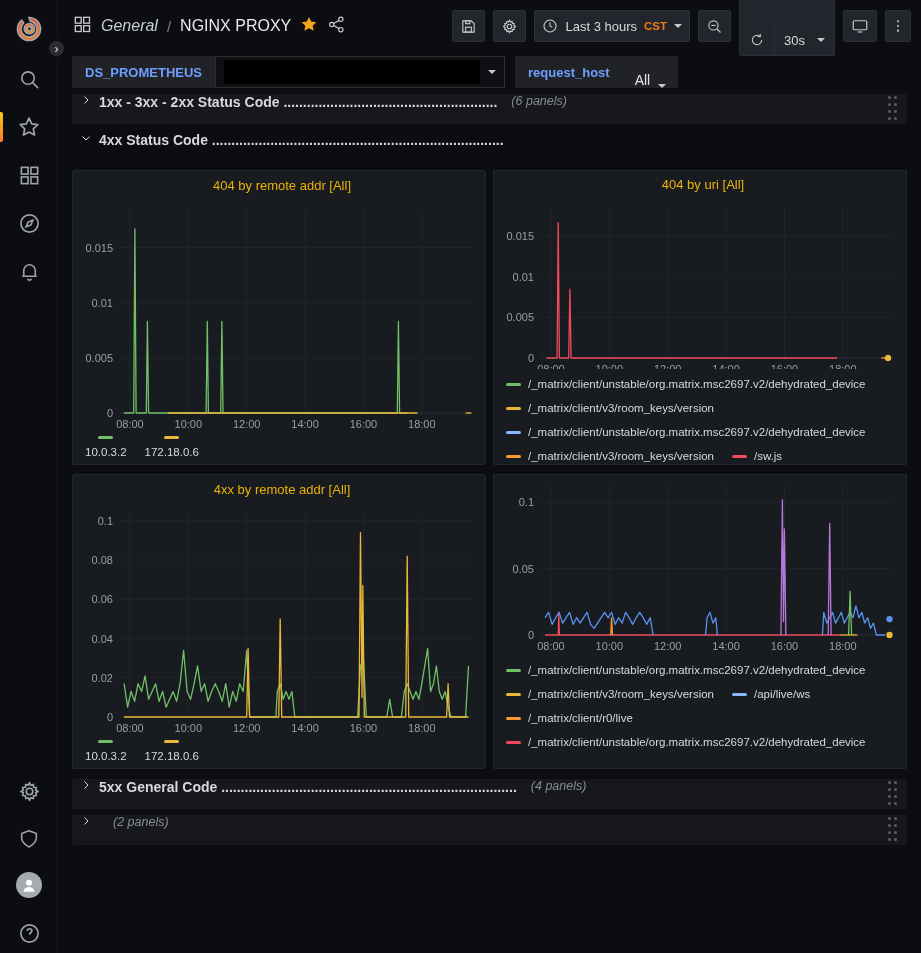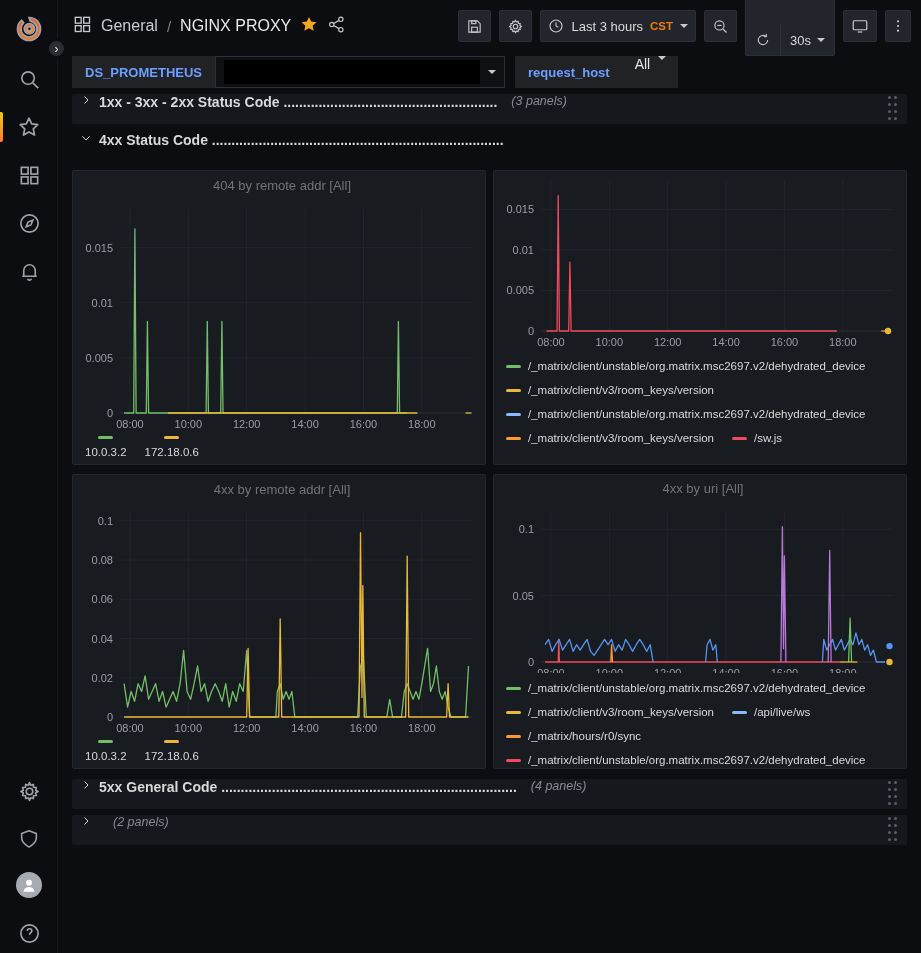"General" .crumb-section { font-style: none -> italic }
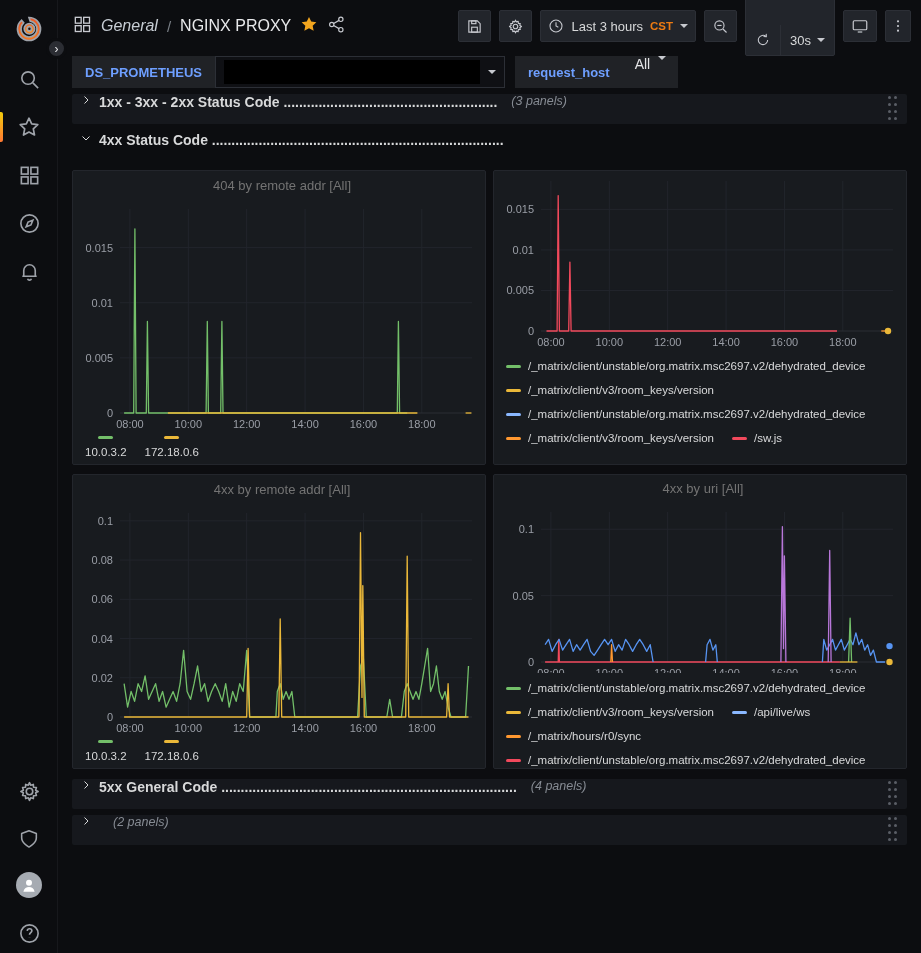"30s" .split .seg { gap: 6px -> 12px }
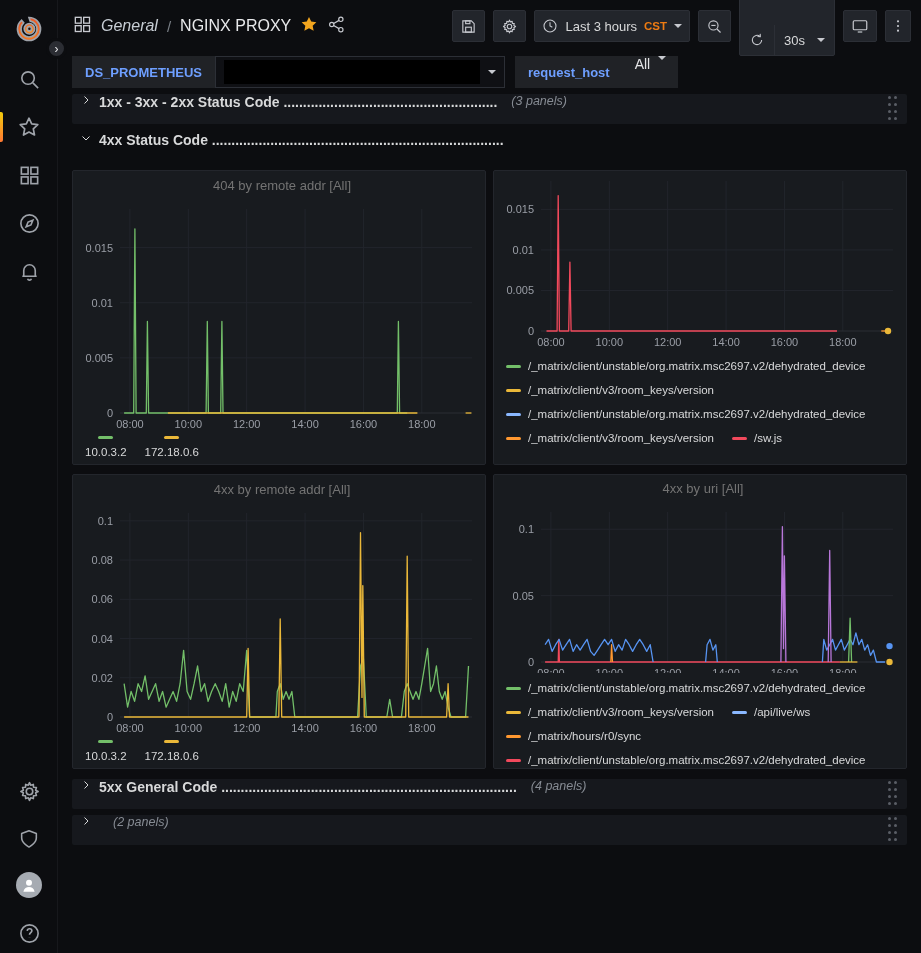"All" .varselect { align-items: flex-start -> flex-end }
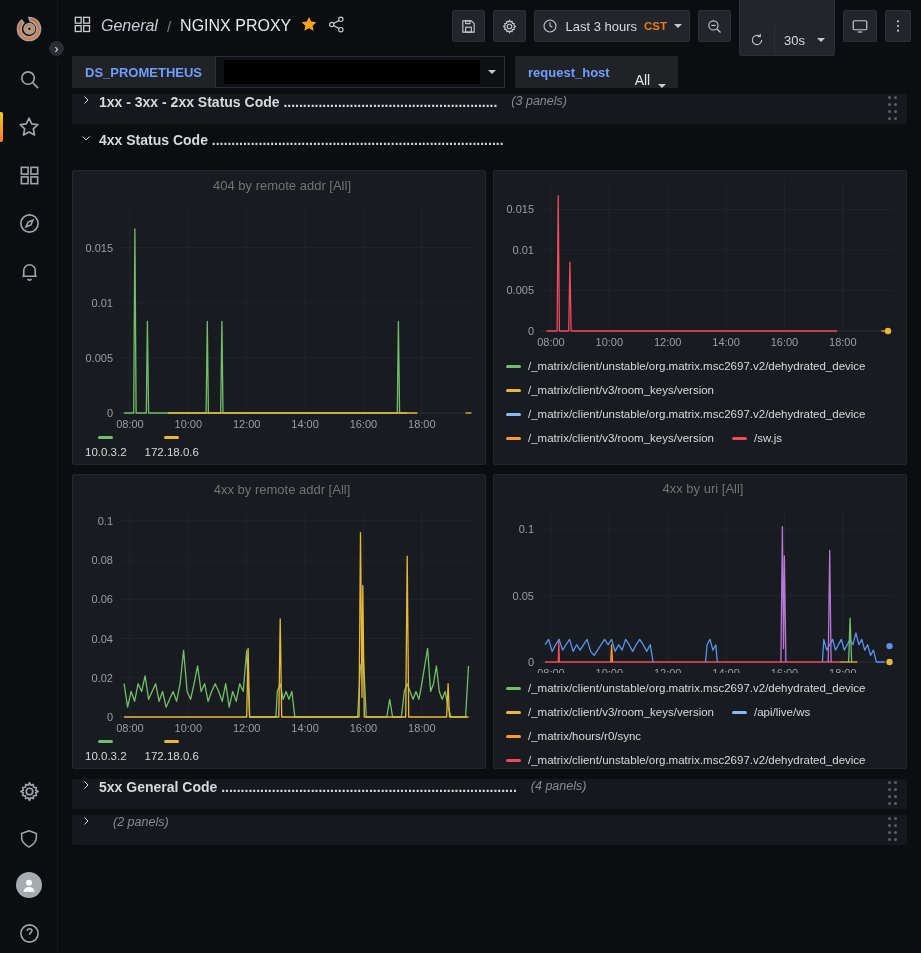"(3 panels)" span.rowcount { text: 3 -> 6 }
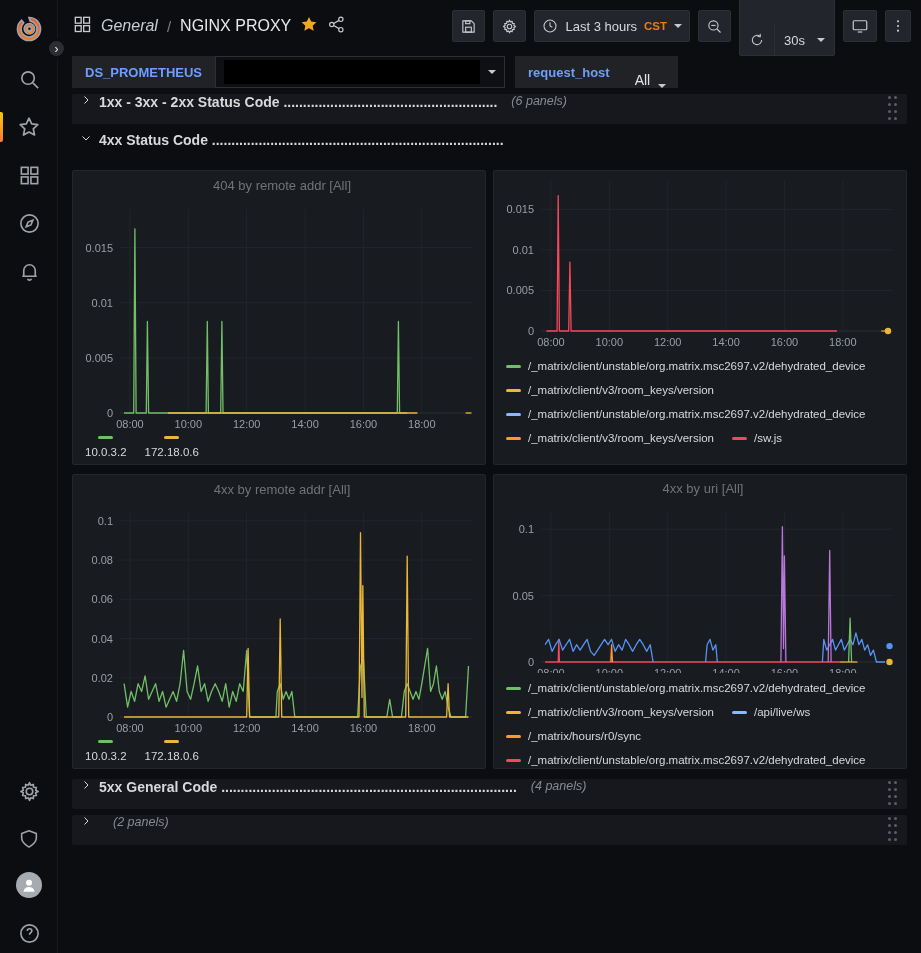"404 by remote addr [All]" .ptitle { color: #737373 -> #eab308 }
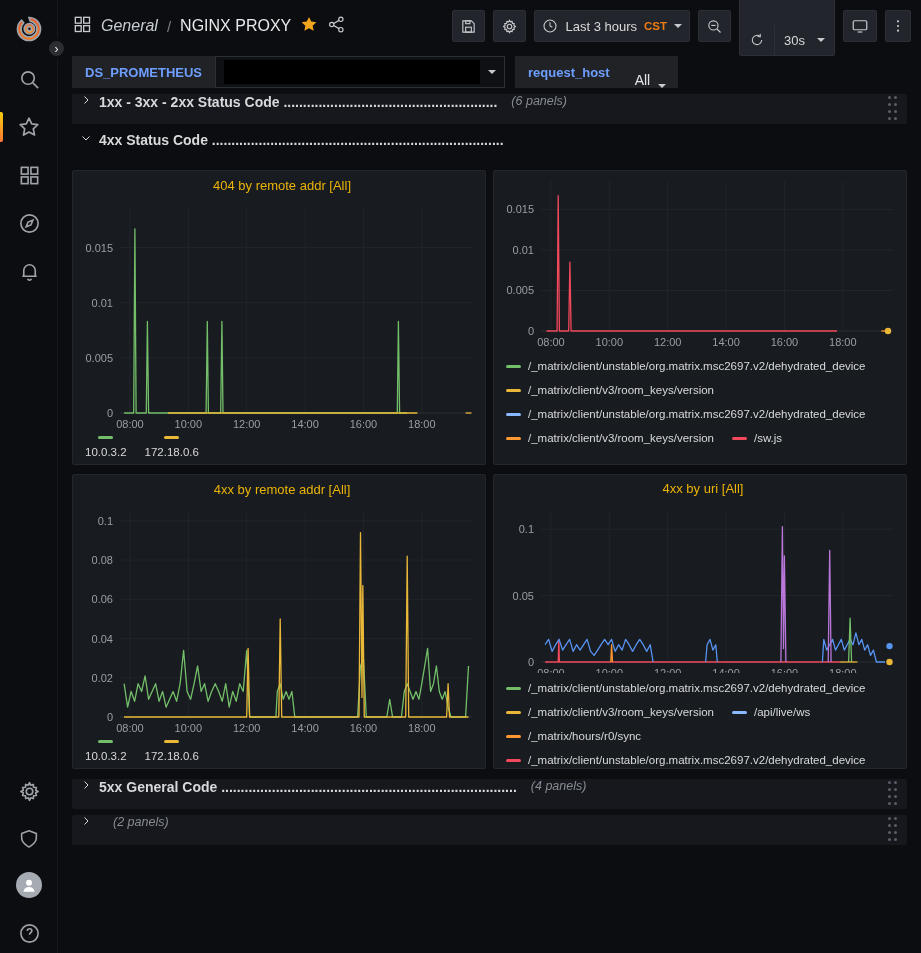"404 by uri [All]" div.ptitle { html: none -> <div>404 by uri [All]</div> }
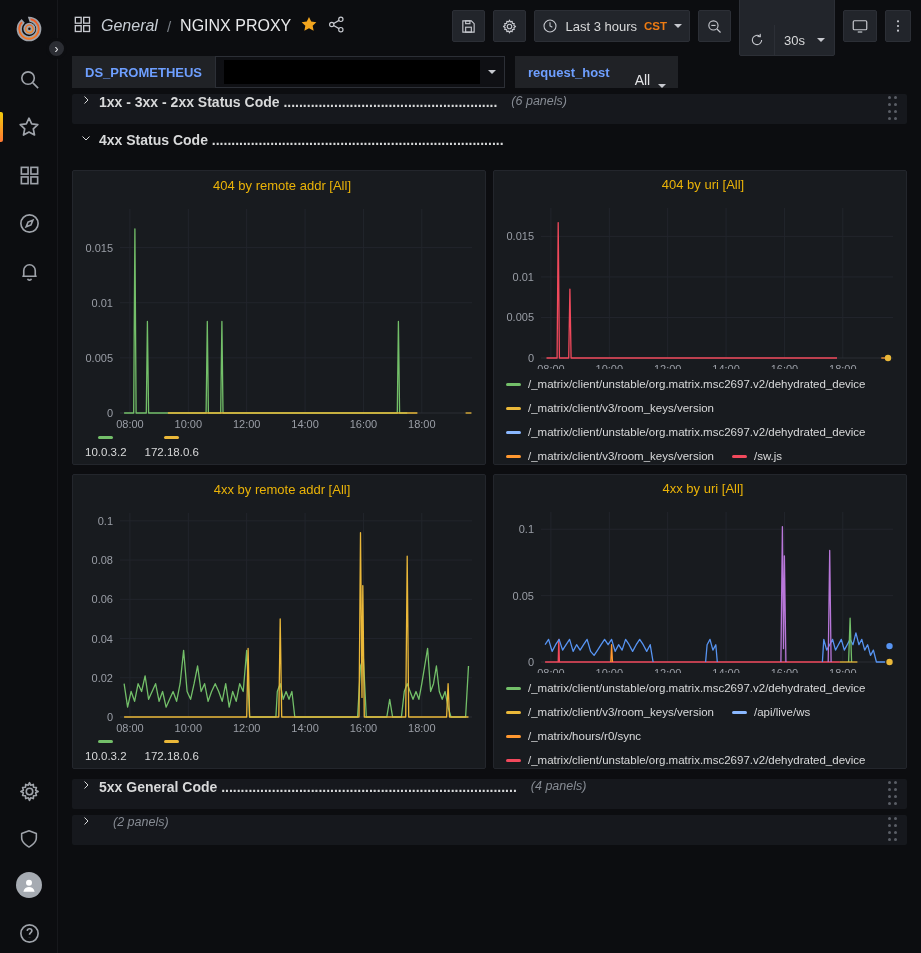"4xx by uri [All]" div.ptitle { html: <div>4xx by uri [All]</div> -> none }
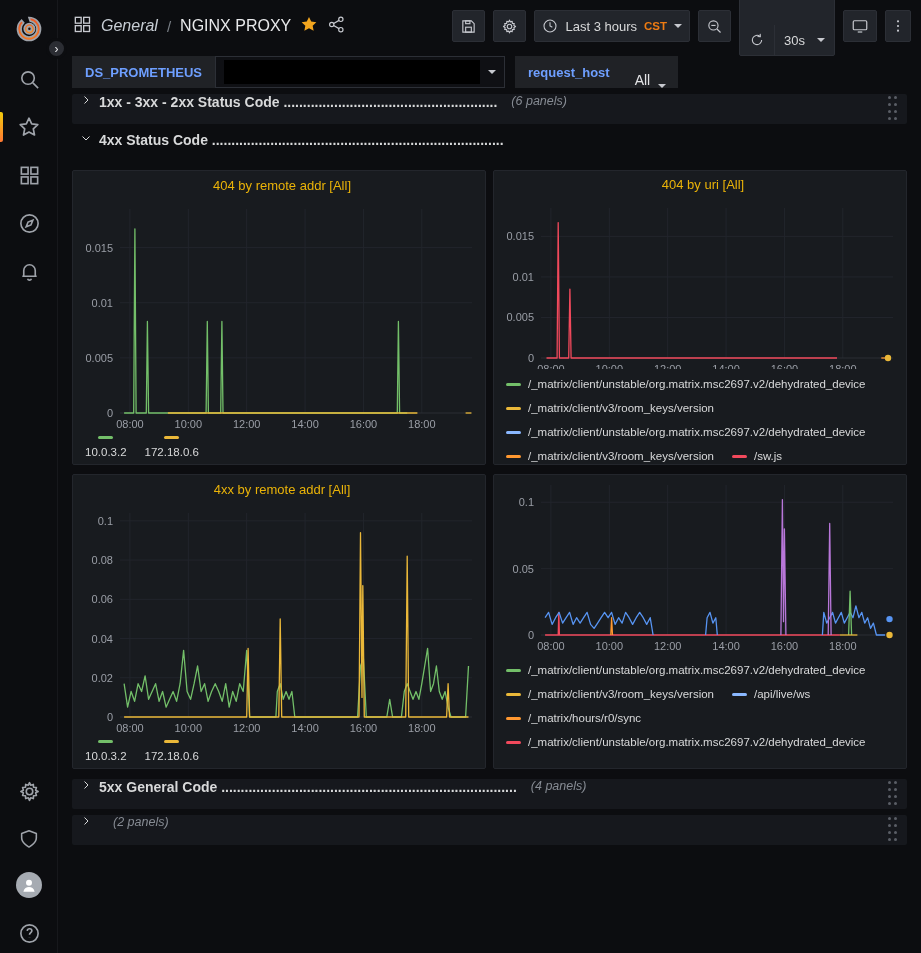"/_matrix/hours/r0/sync" span { text: matrix/hours/r0/sync -> matrix/client/r0/live }
